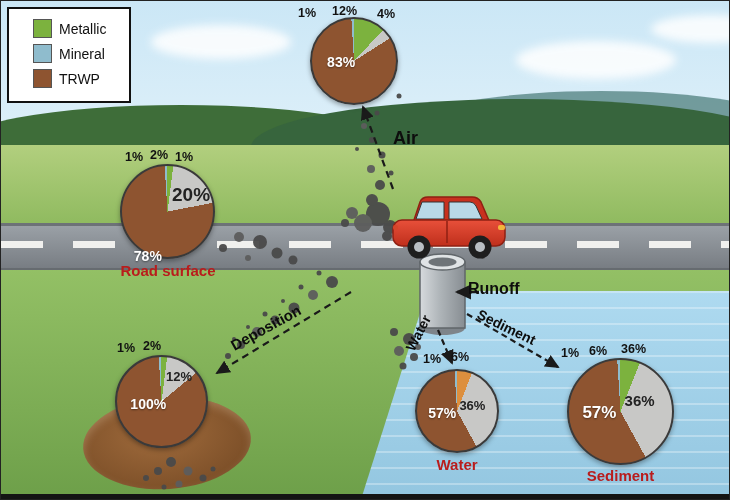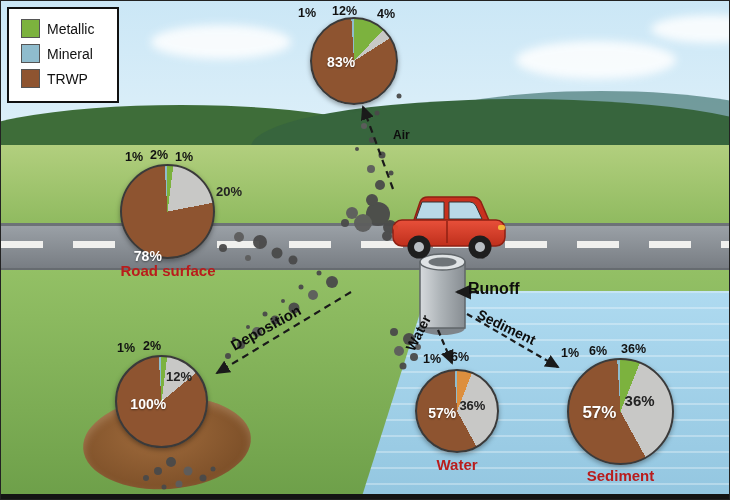"Metallic" .legend { padding: 7px 12px -> 7px 24px; width: 112px -> 124px }
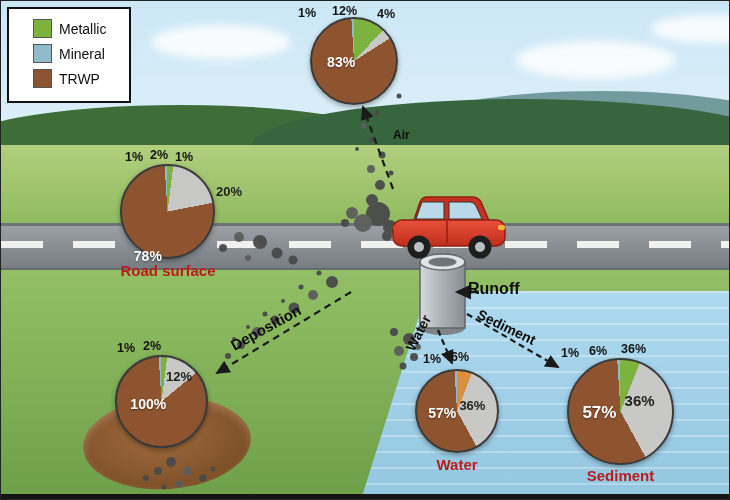"Air" div.scene-label { font-size: 12px -> 18px }
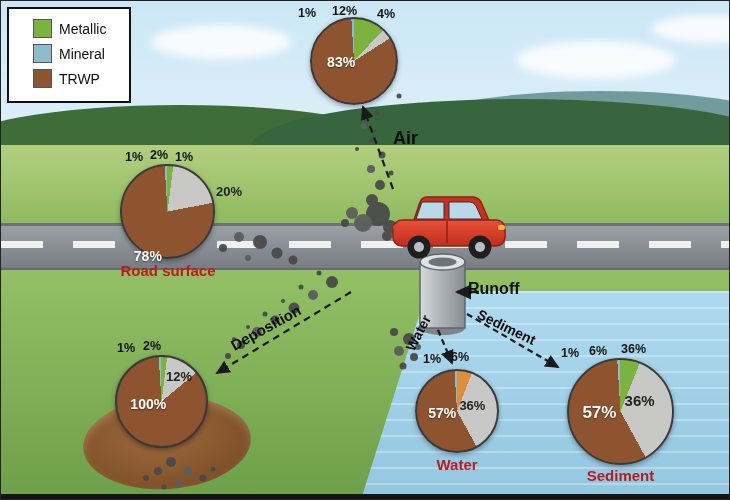"20%" span.in-lbl { font-size: 13px -> 19px; margin-left: 44px -> none }
